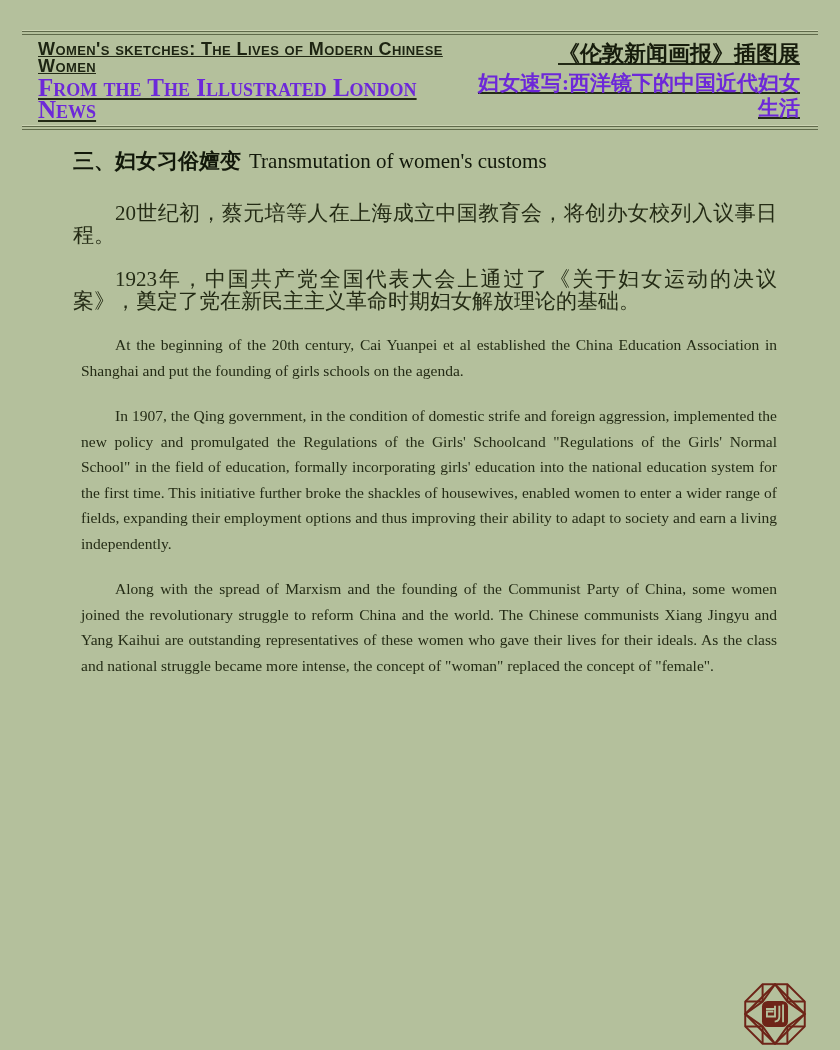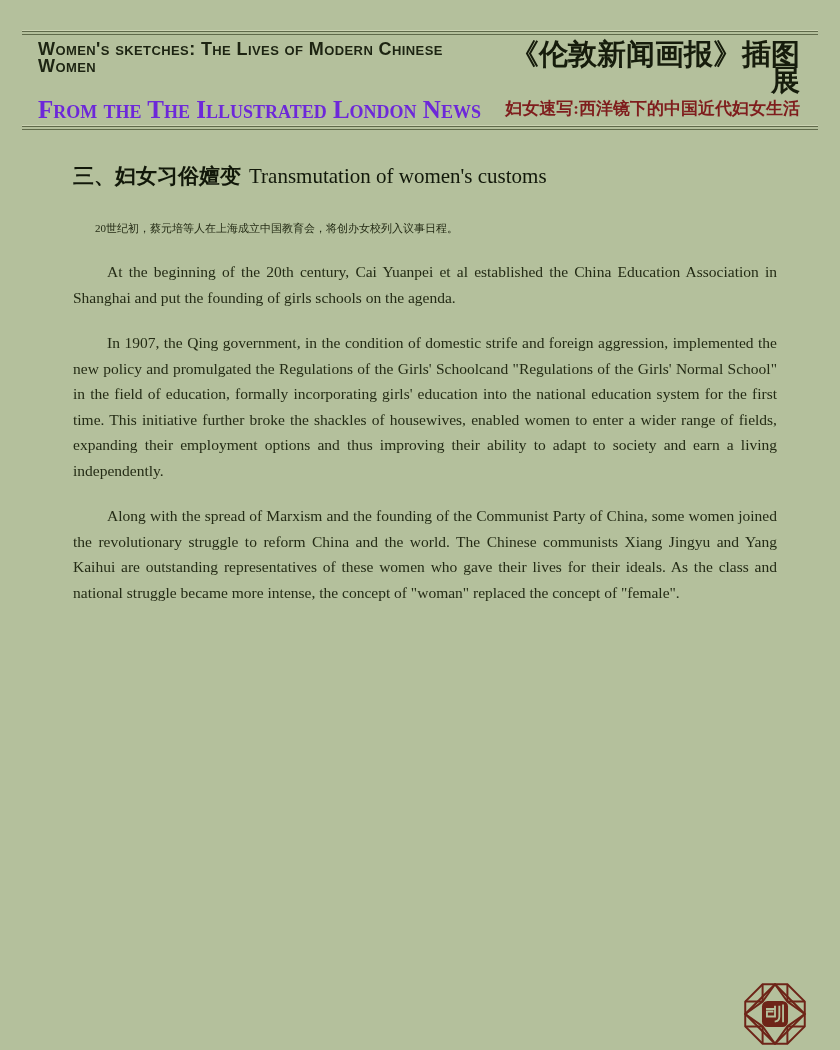"Women's sketches: The Lives of" .header { text-decoration: none -> underline }
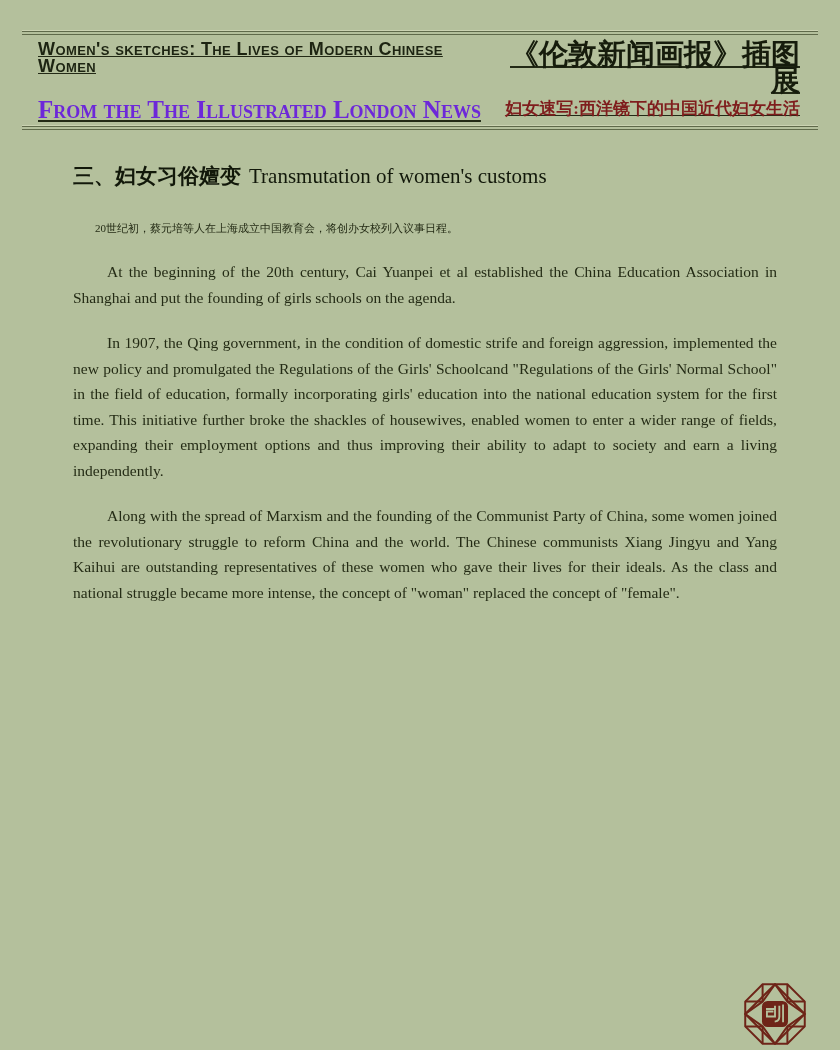"《伦敦新闻画报》插图展" .cn-title1 { font-size: 29px -> 22px }
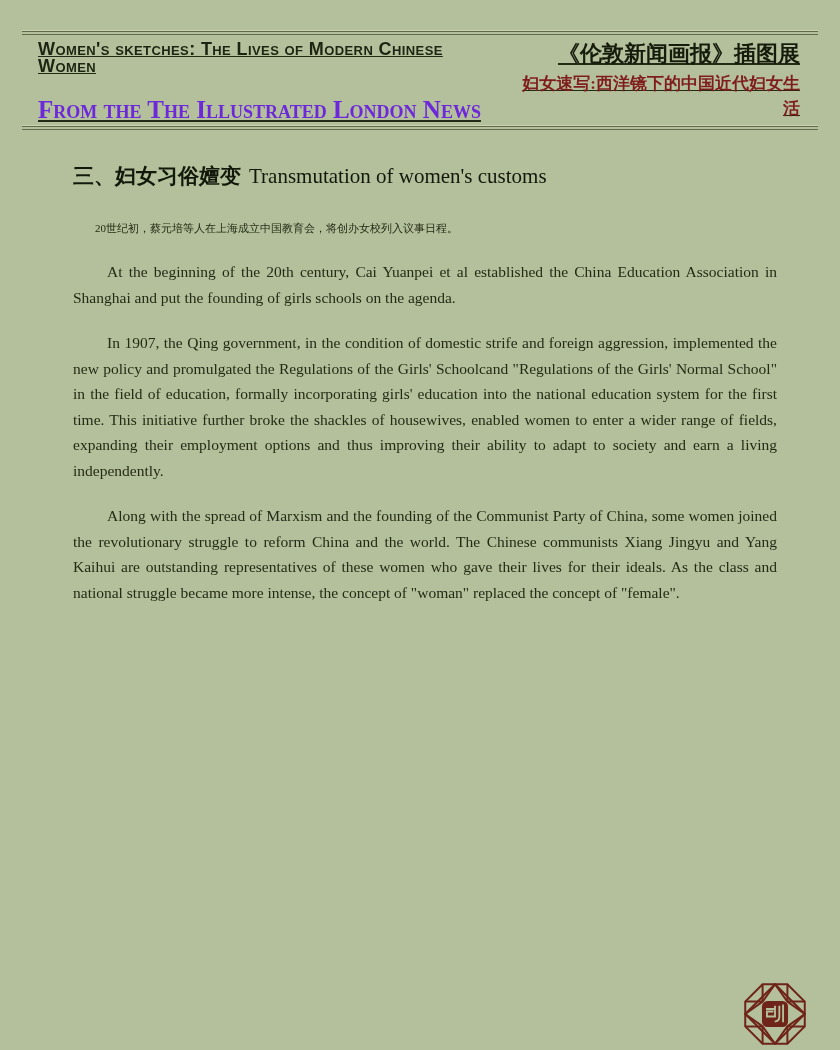"妇女速写:西洋镜下的中国近代妇女生活" .cn-title2 { color: #7f1d1d -> #6d28d9; font-size: 17px -> 21px }
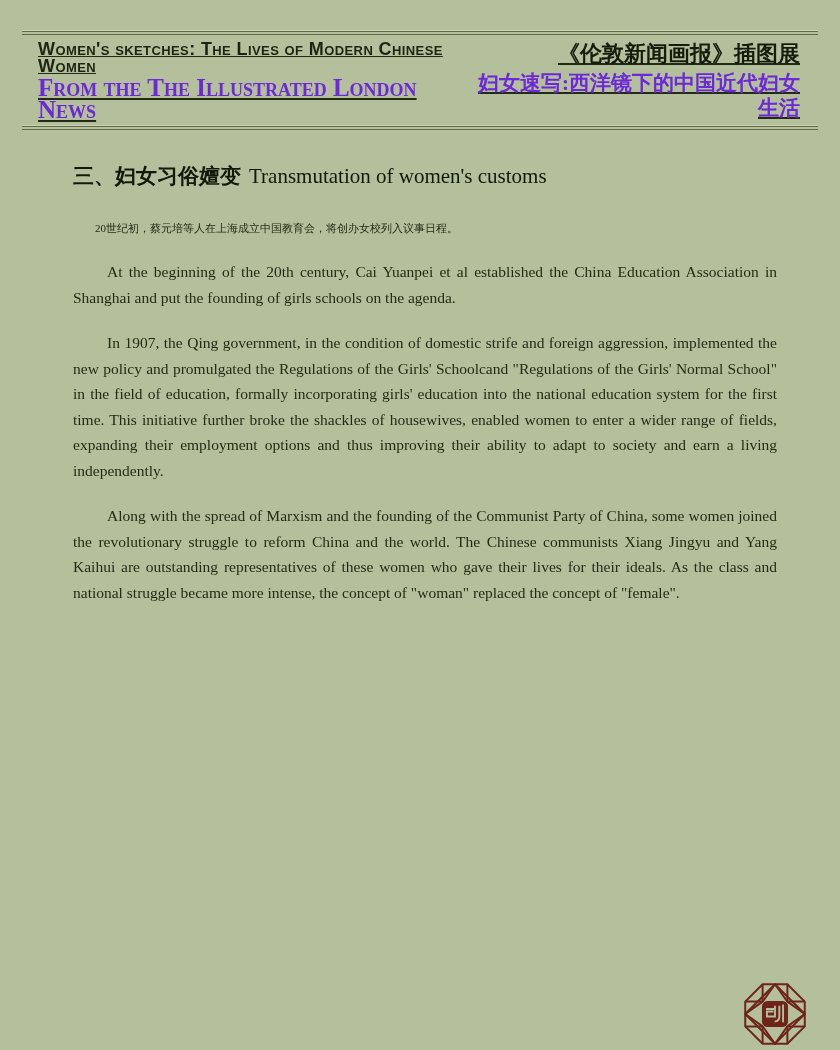"三、妇女习俗嬗变 Transmutation of women's" .section-heading { margin: 31px 0 0 0 -> 16px 0 0 0 }
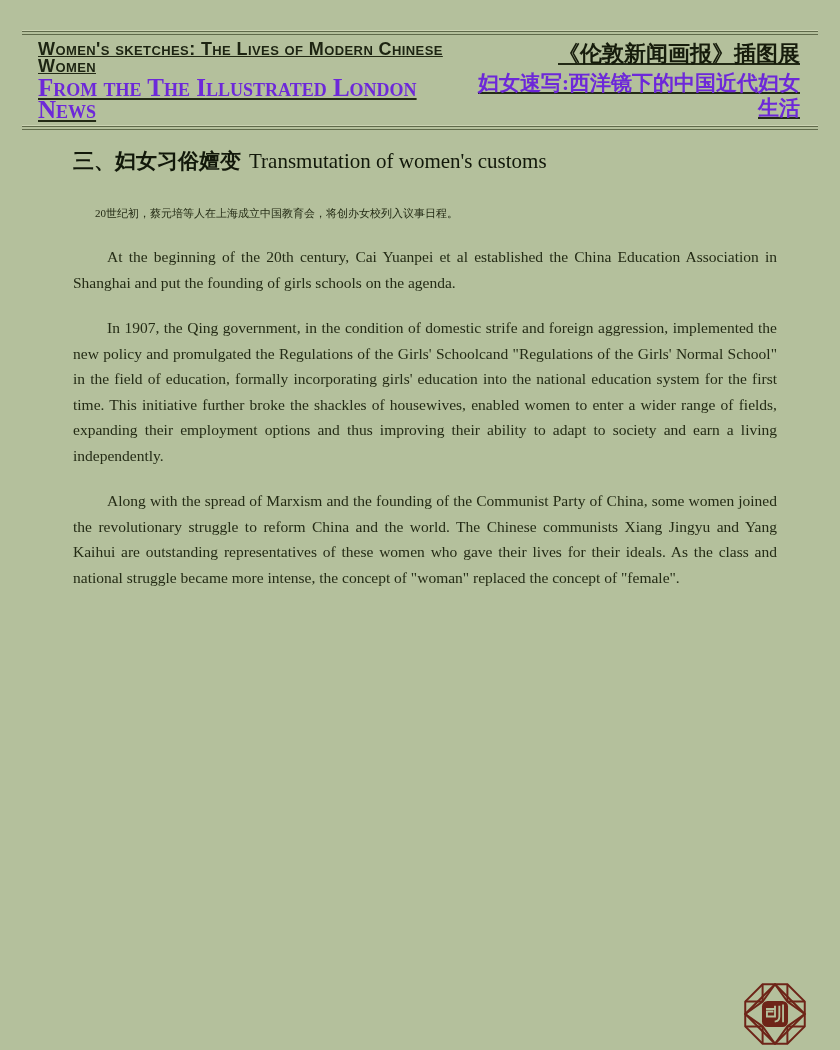"20世纪初，蔡元培等人在上海成立中国教育会，将创办女校列入议事日程。" p.cn { font-size: 11px -> 21px }
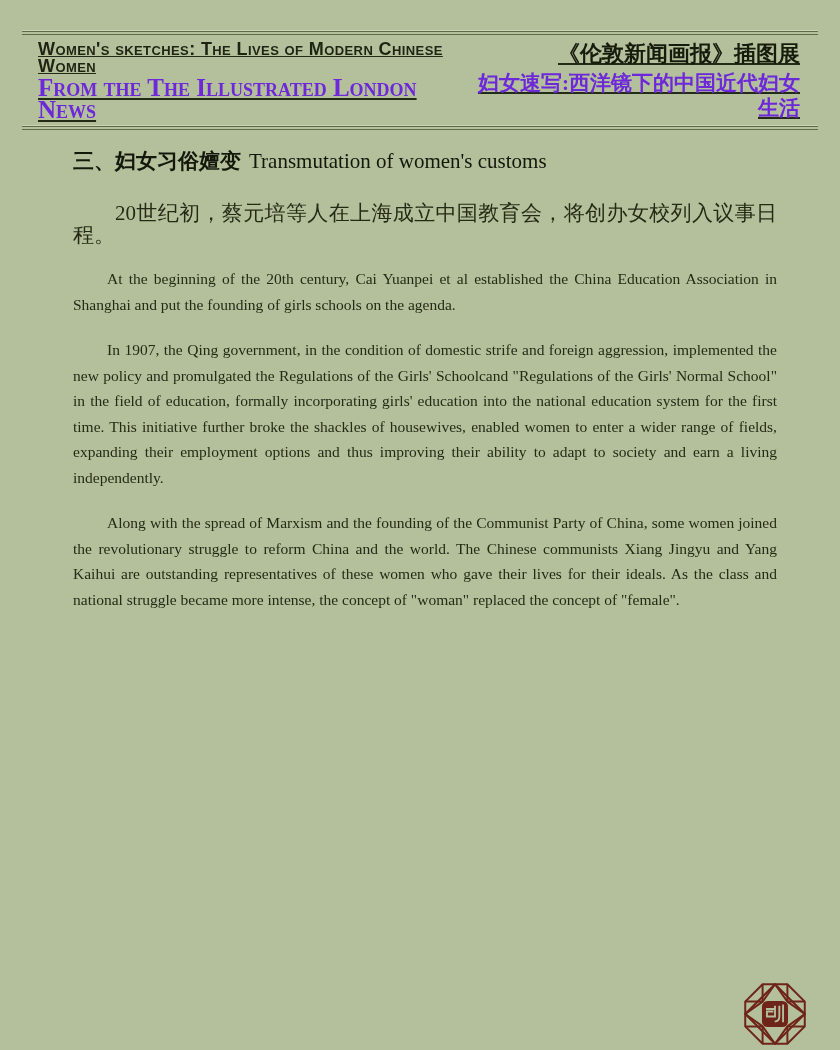"1923年，中国共产党全国代表大会上通过了《关于妇女运动的决议案》，奠定了党在新" p.cn { html: none -> <p>1923年，中国共产党全国代表大会上通过了《关于妇女运动的决议案》，奠定了党在新民主主义革命时期妇女解放理论的基础。</p> }
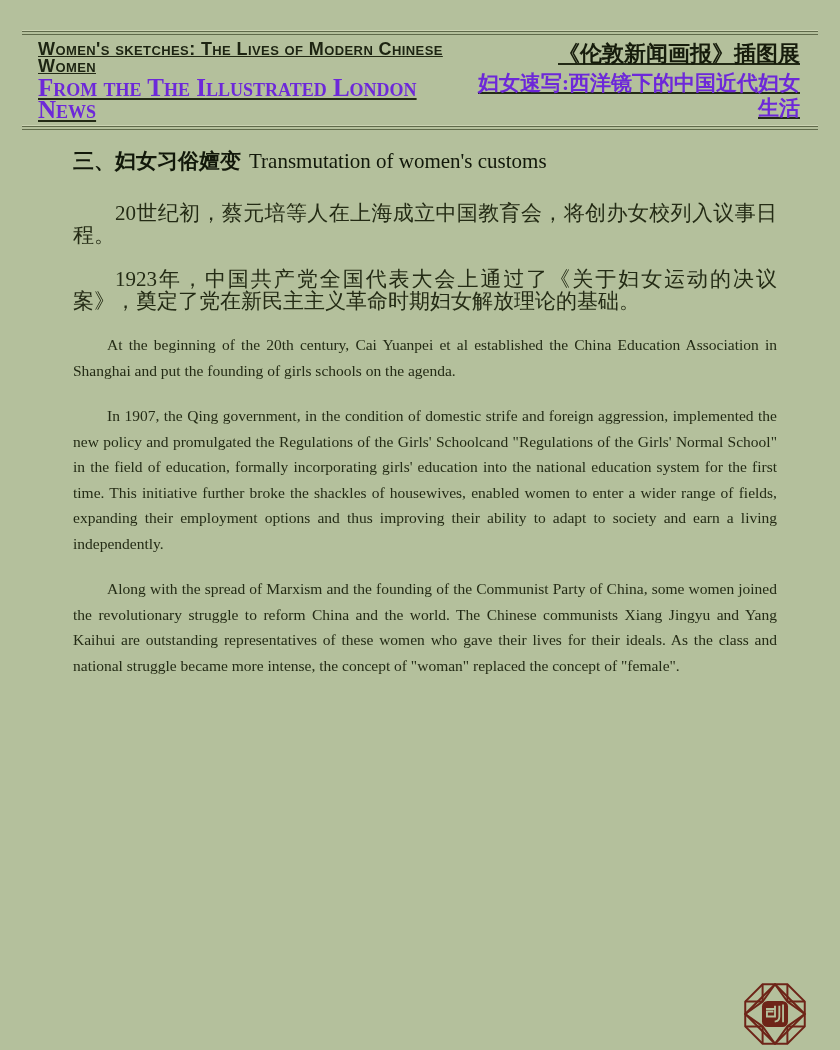"At the beginning of the" p.en { margin: 20px 0 0 0 -> 20px 0 0 8px }
